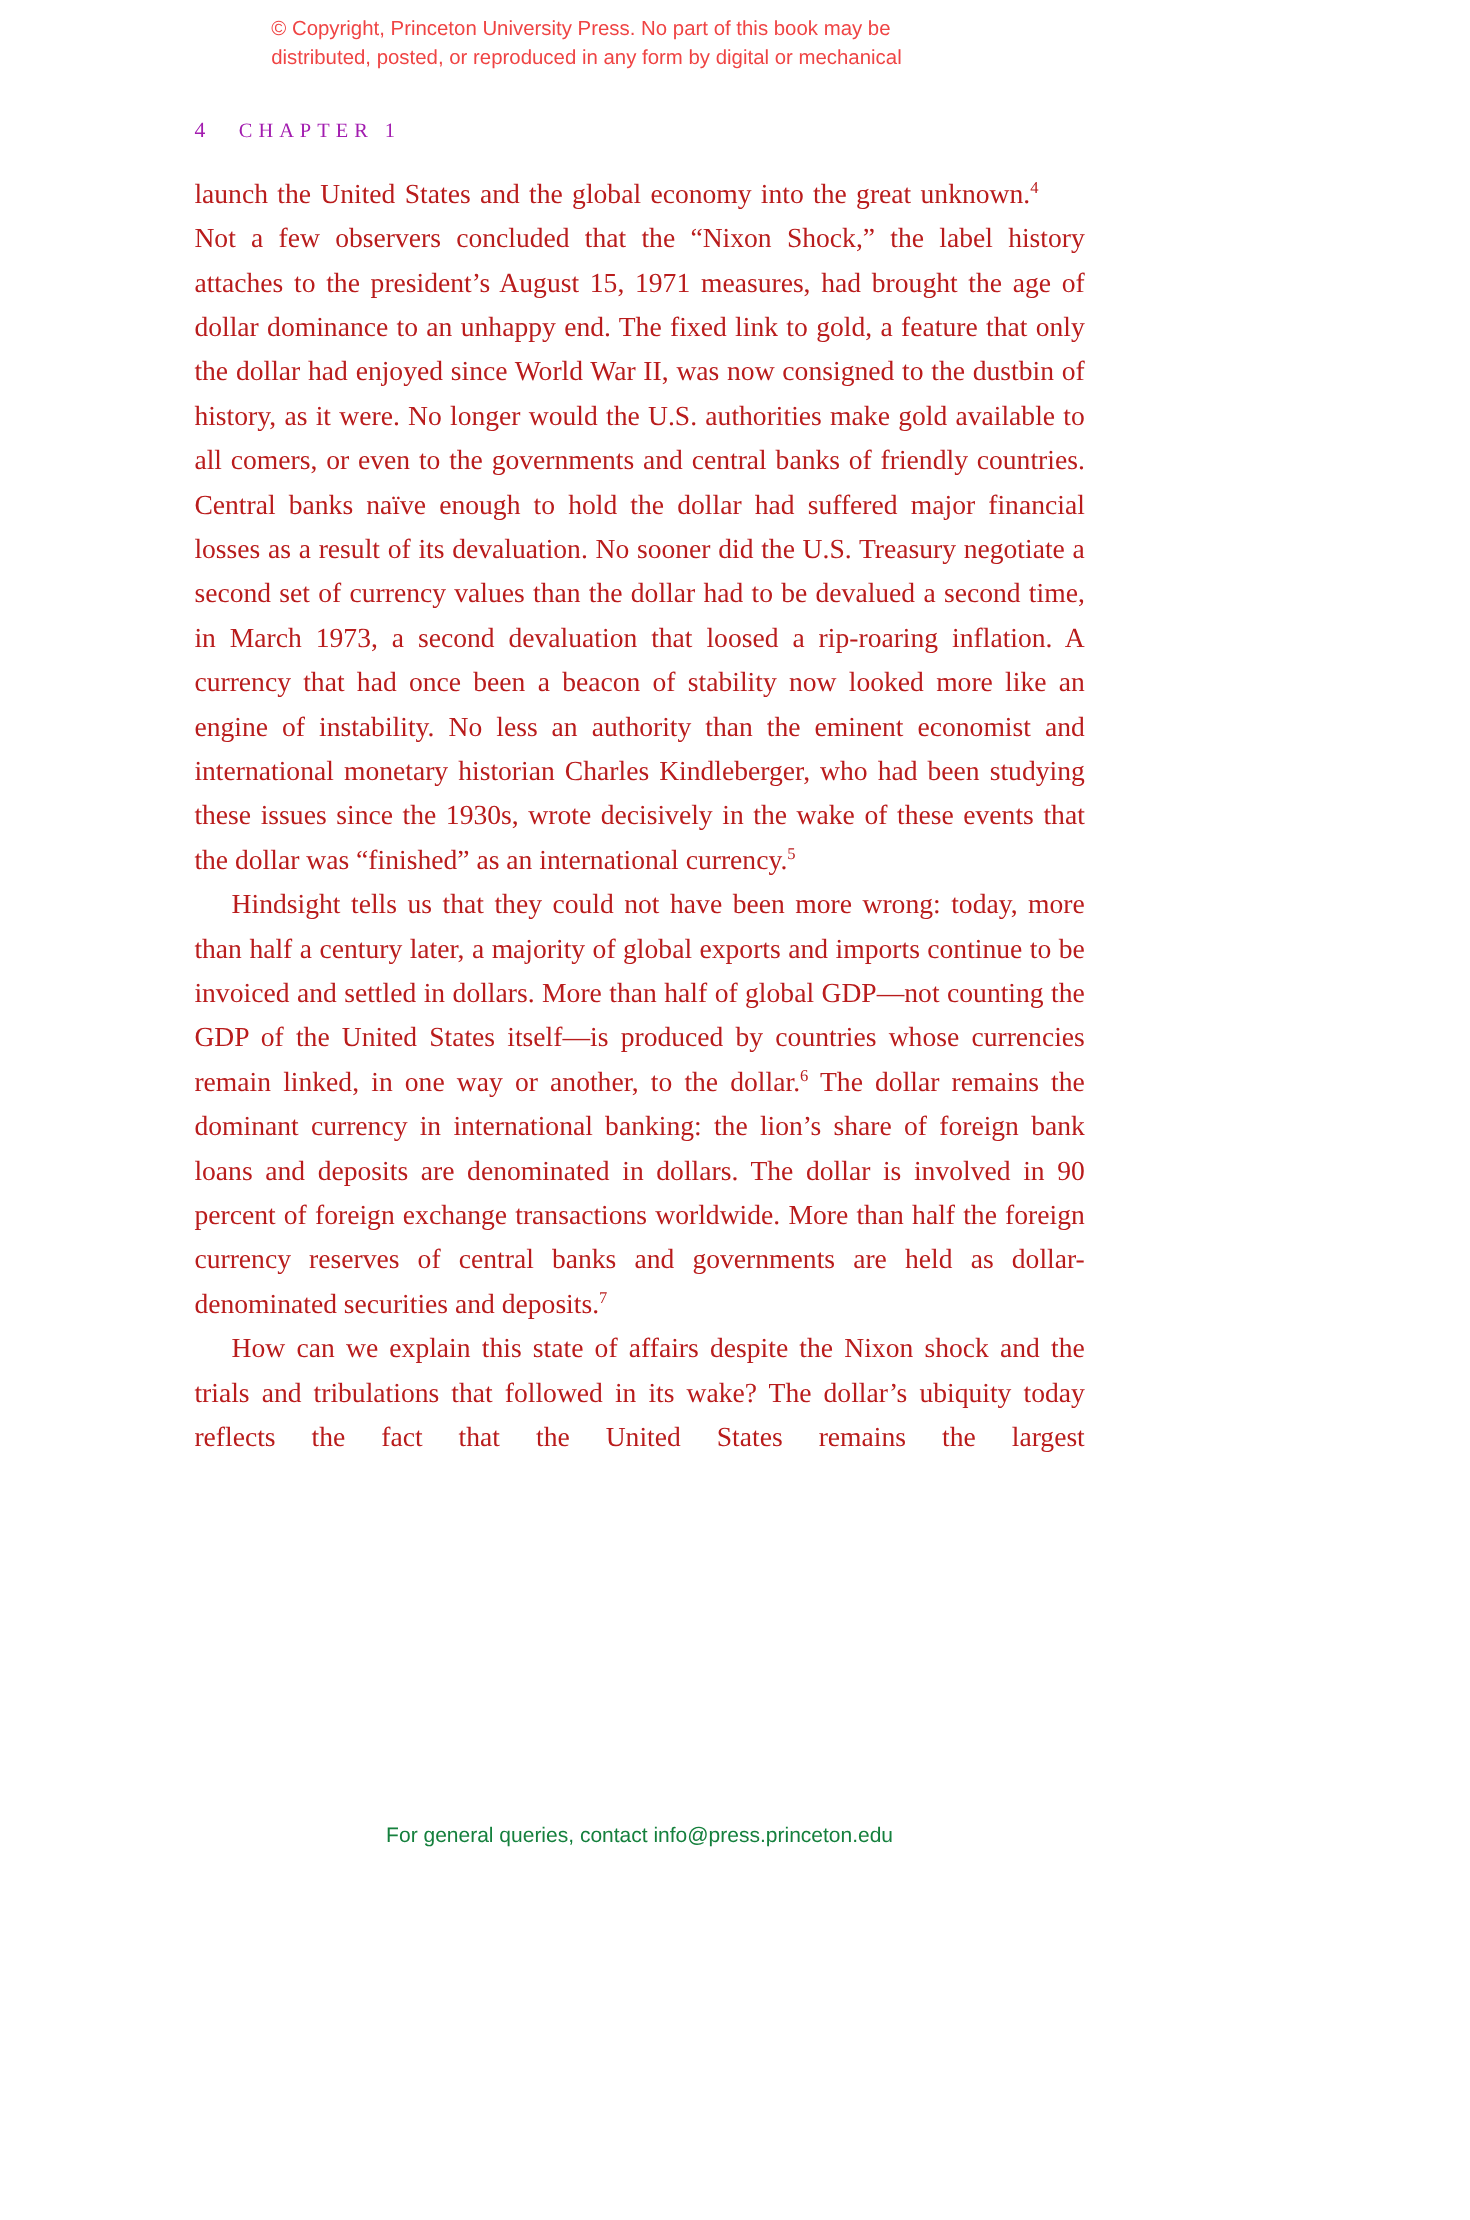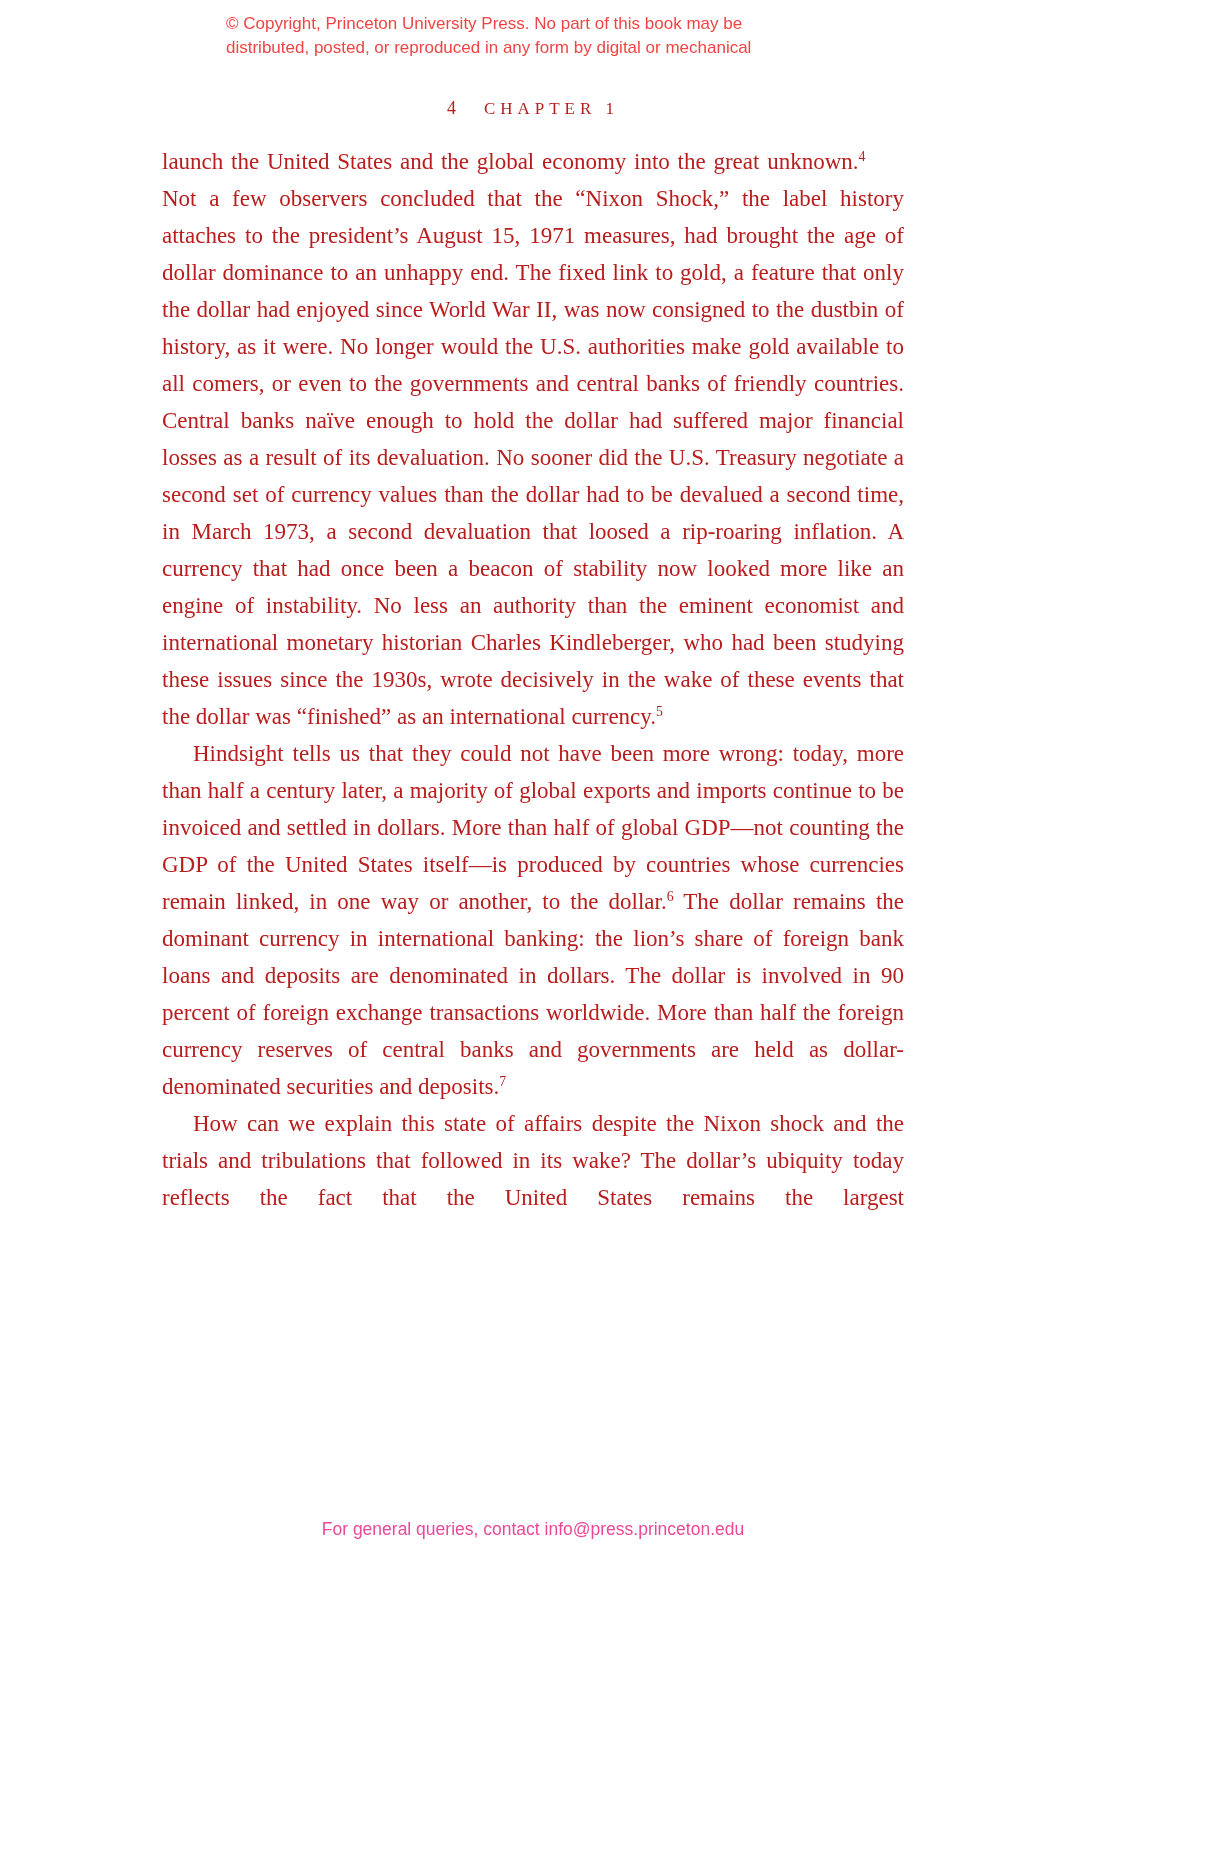"4 CHAPTER 1" .running-head { color: #b91c1c -> #a21caf; text-align: center -> left }
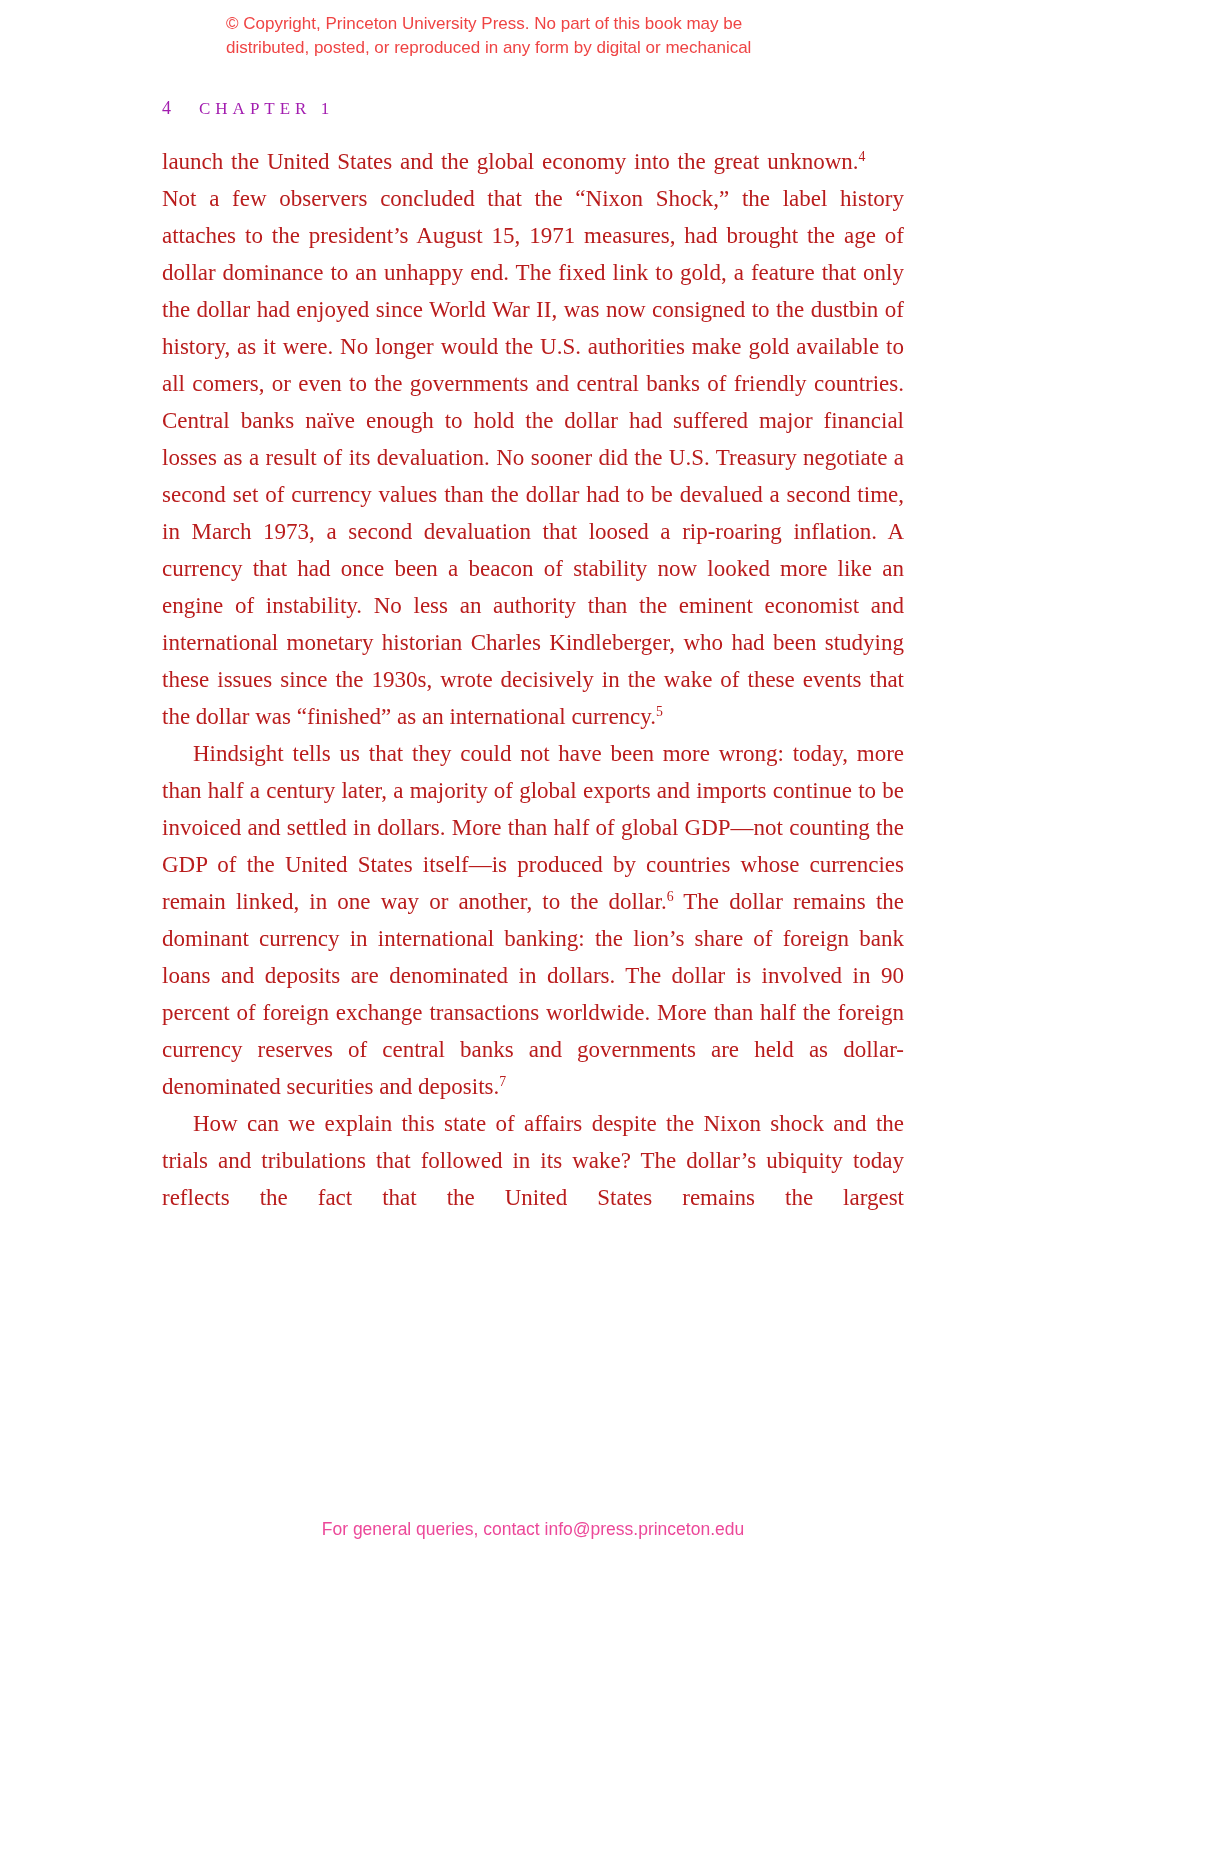"For general queries, contact" .page-footer { color: #ec4899 -> #15803d }
